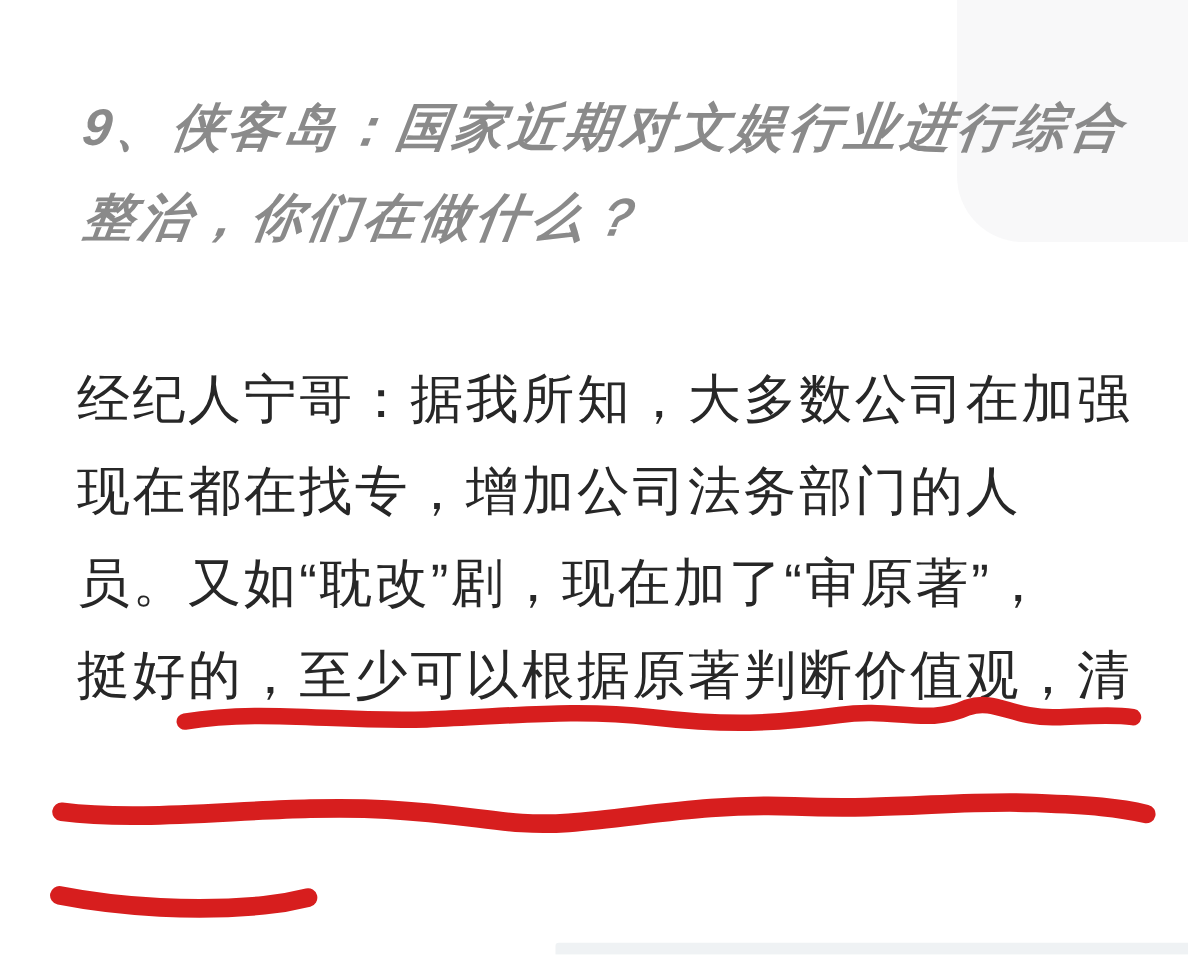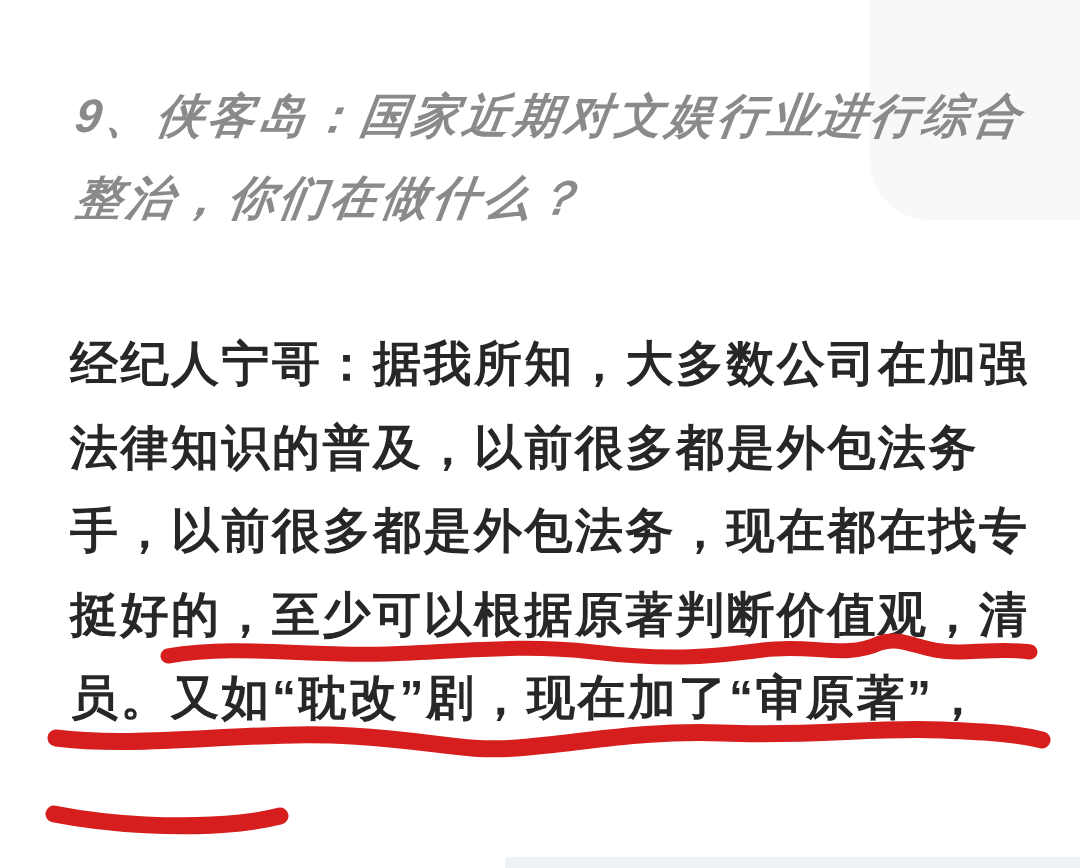"经纪人宁哥：据我所知，大多数公司在加强" .answer { font-weight: 700 -> 400 }
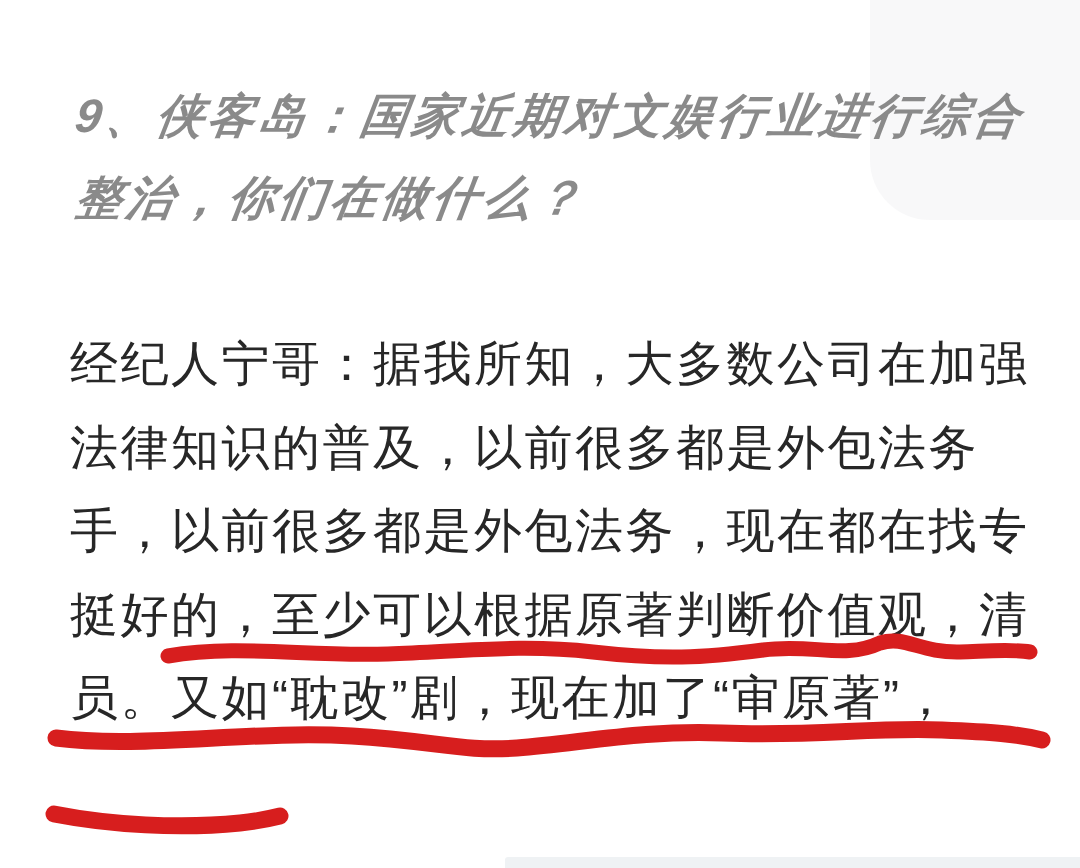"法律知识的普及，以前很多都是外包法务" div { text: 法律知识的普及，以前很多都是外包法务 -> 现在都在找专，增加公司法务部门的人 }
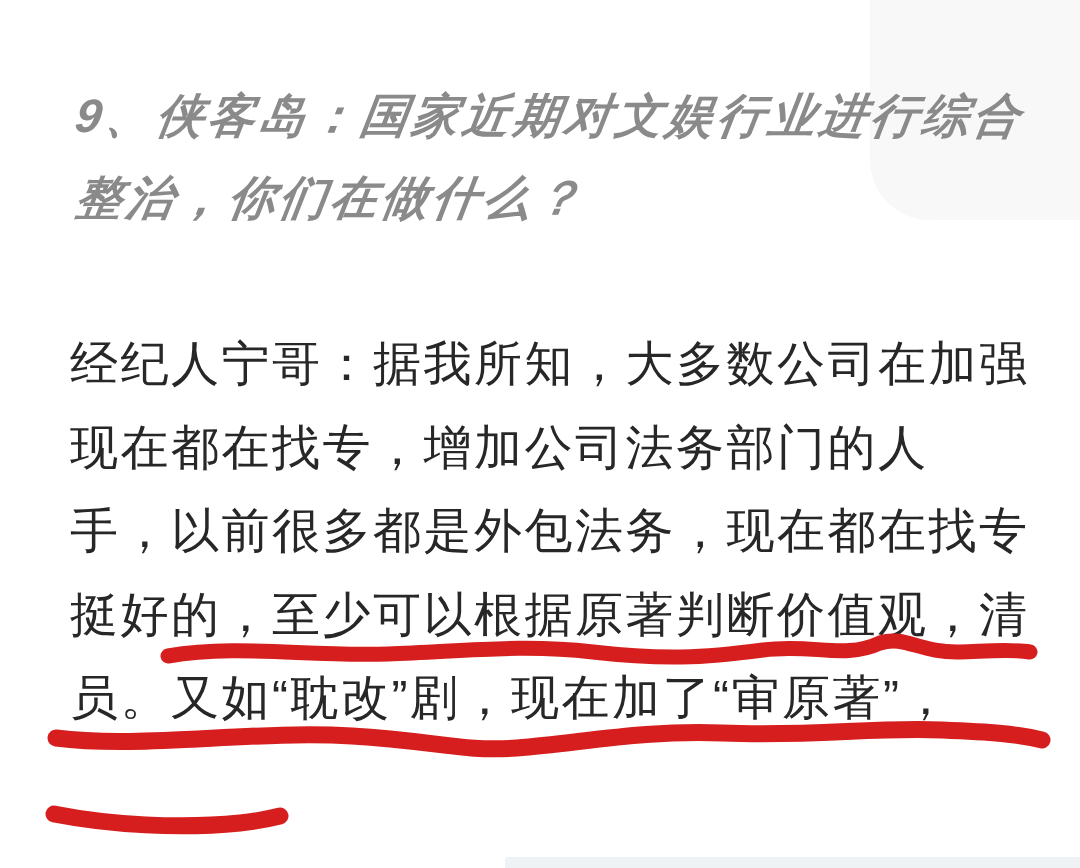"手，以前很多都是外包法务，现在都在找专" div { html: <div>手，以前很多都是外包法务，现在都在找专</div> -> none }
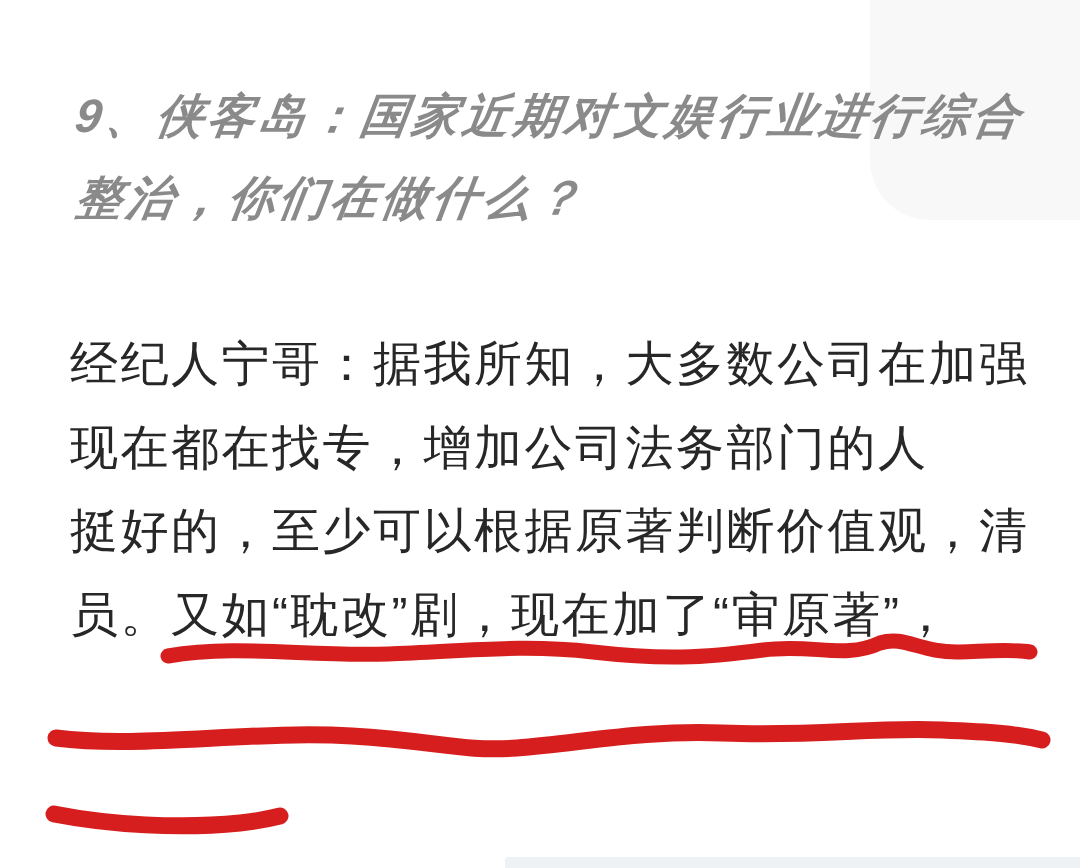"挺好的，至少可以根据原著判断价值观，清" div { order: before "员。又如“耽改”剧，现在加了“审原著”，" -> after "员。又如“耽改”剧，现在加了“审原著”，" }
